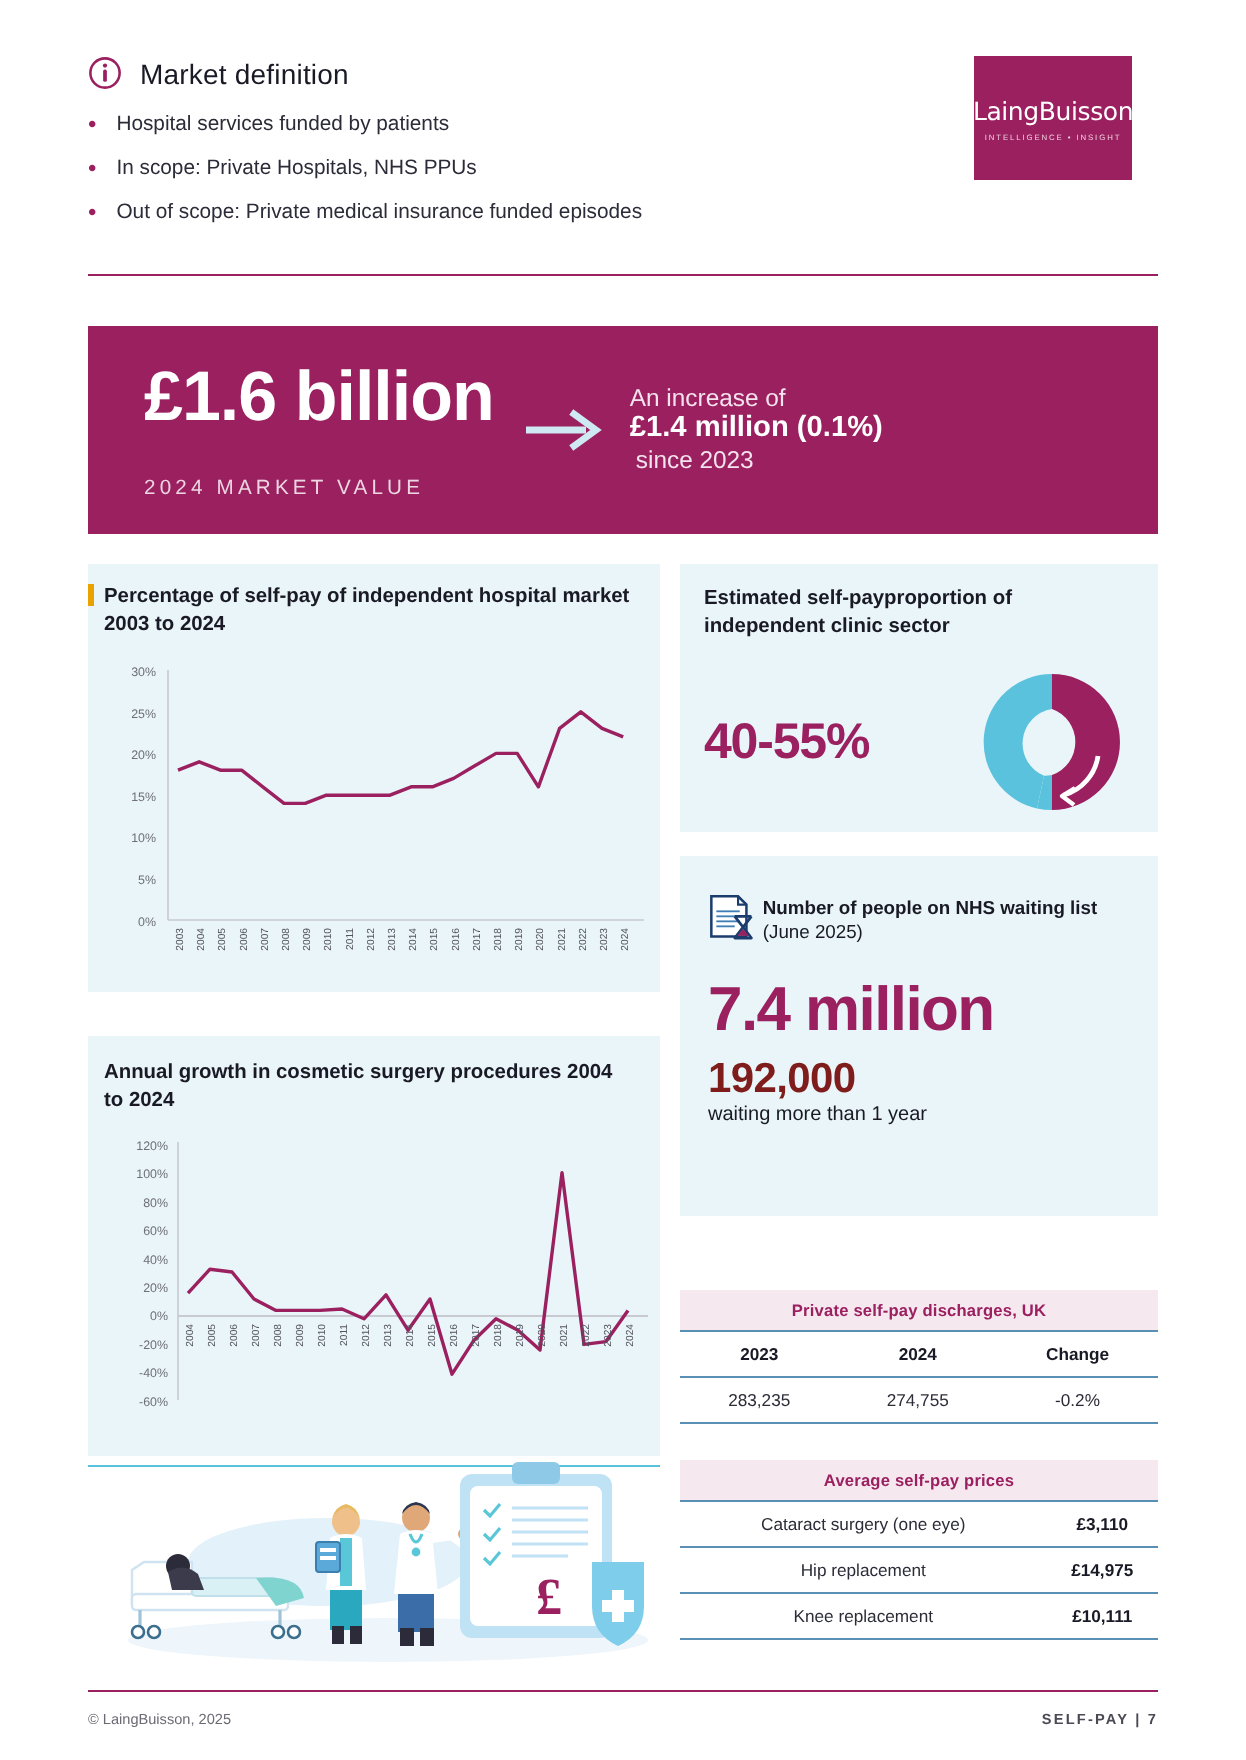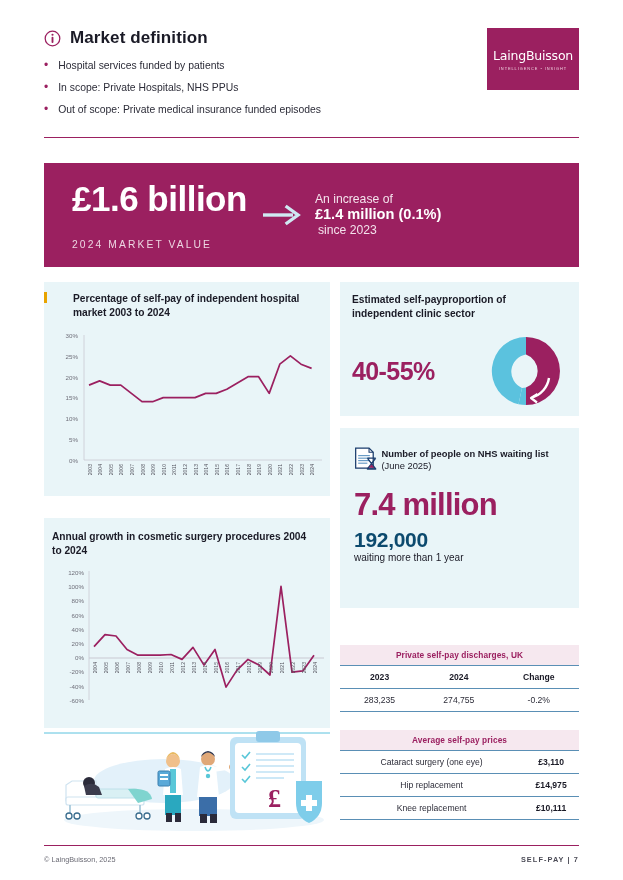"Market definition" .hdr-title { font-size: 17px -> 14px; font-weight: bold -> normal }
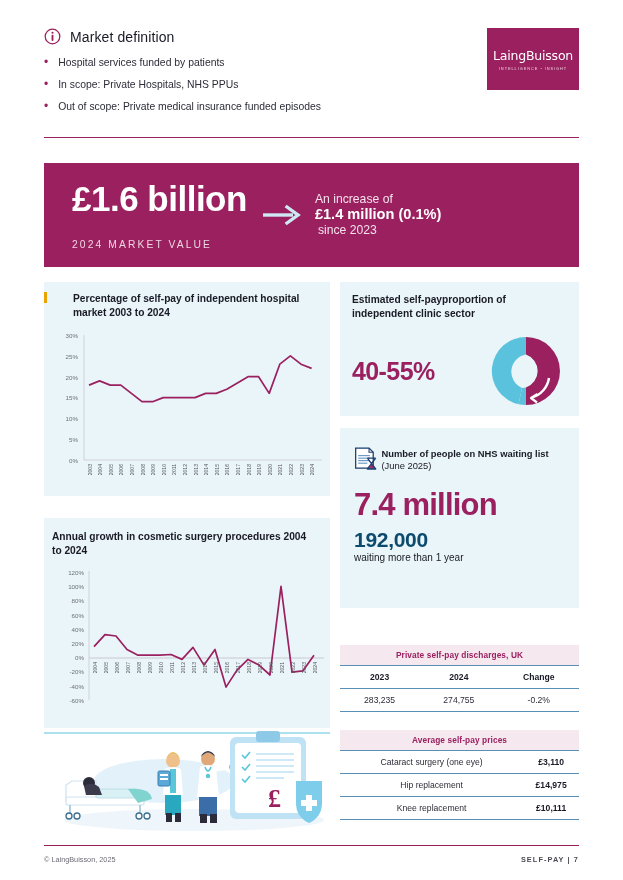"LaingBuisson" .logo { width: 92px -> 79px }
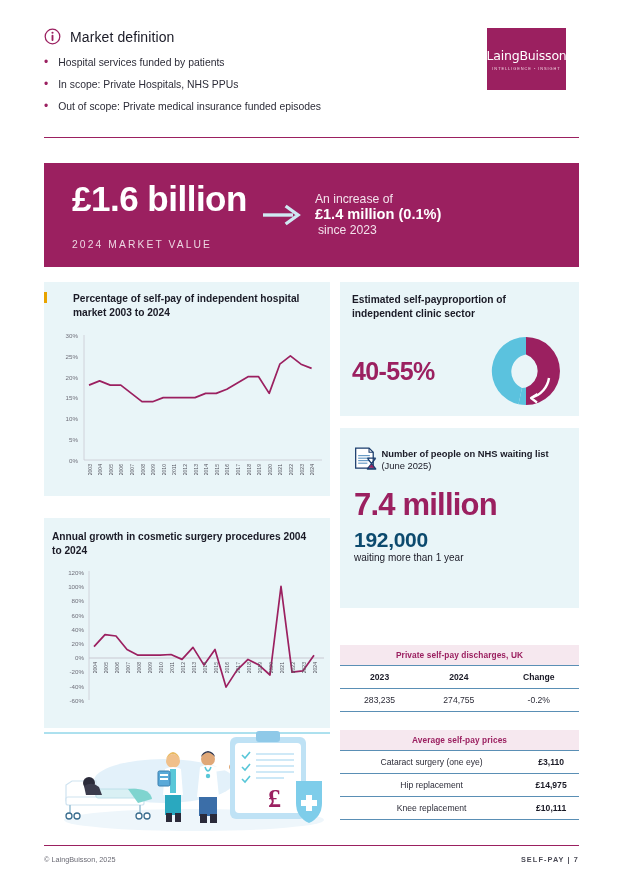"Percentage of self-pay of independent" div.card-title { margin-left: 21px -> none }
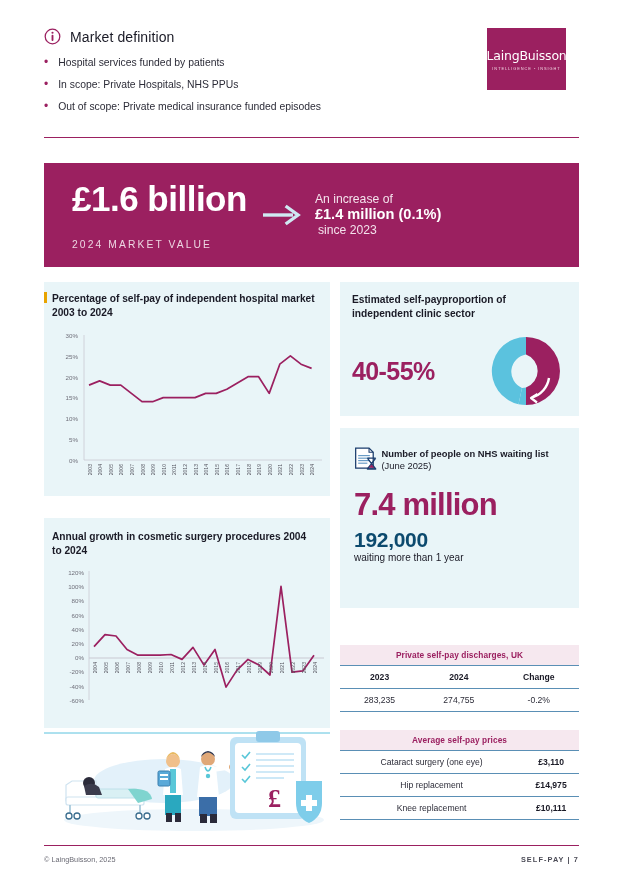"192,000" .nhs-mid { color: #0c4a6e -> #7f1d1d }
